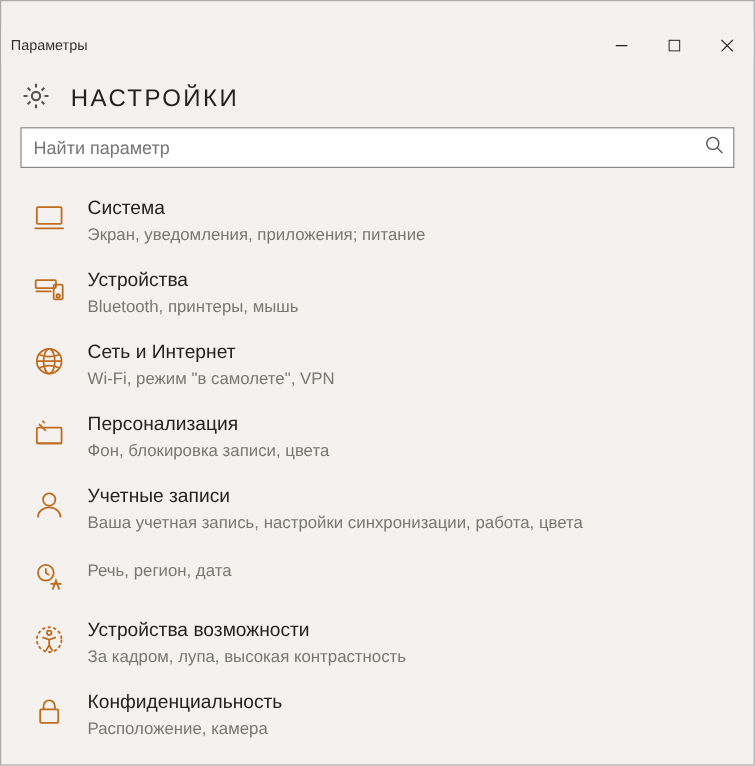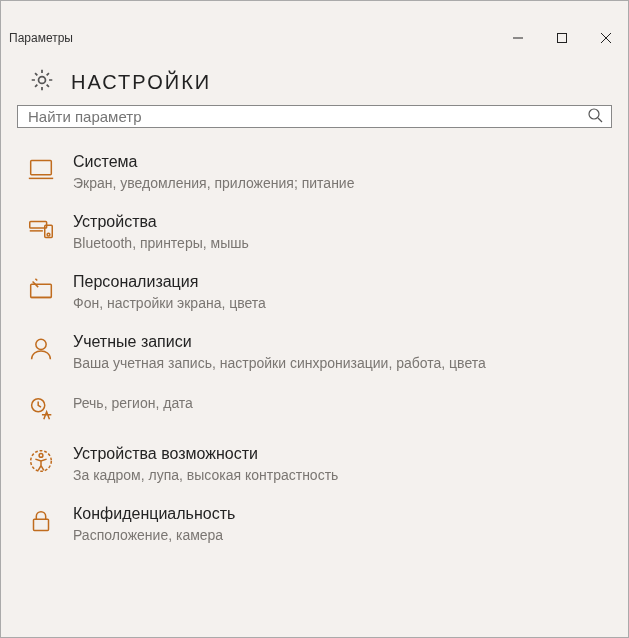"НАСТРОЙКИ" .header { padding: 14px 16px 8px 28px -> 14px 16px 8px 16px }
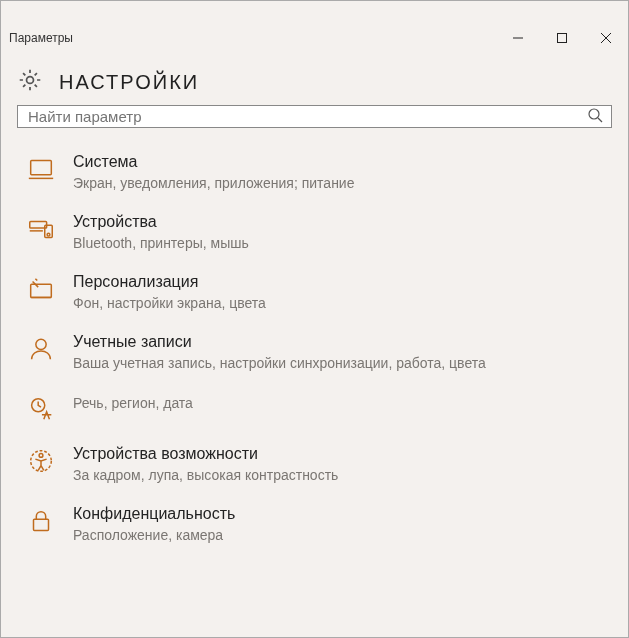"Найти параметр" .searchbox { height: 23px -> 34px }
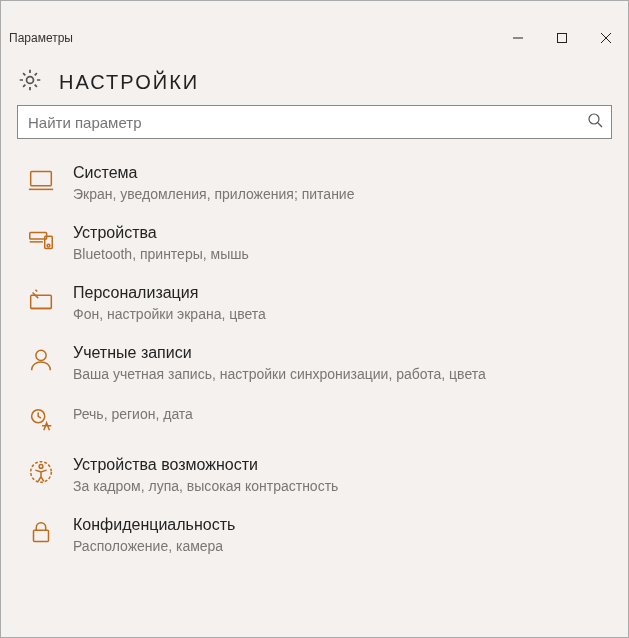"Сеть и Интернет" div.item { html: none -> <div> <span> <svg> <circle></circle> <ellipse></ellipse> <line></line> <path></path> </svg> </span> <span> <div>Сеть и Интернет</div> <div>Wi-Fi, режим "в самолете", VPN</div> </span> </div> }
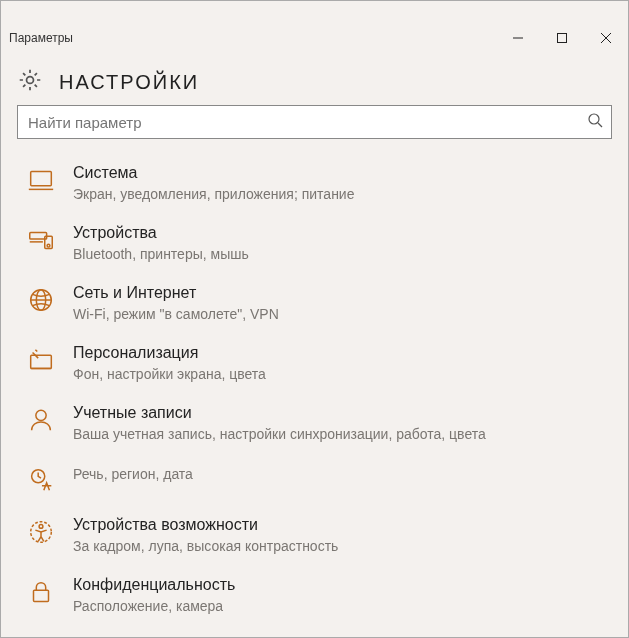"Фон, настройки экрана, цвета" div.desc { text: настройки экрана -> блокировка записи }
